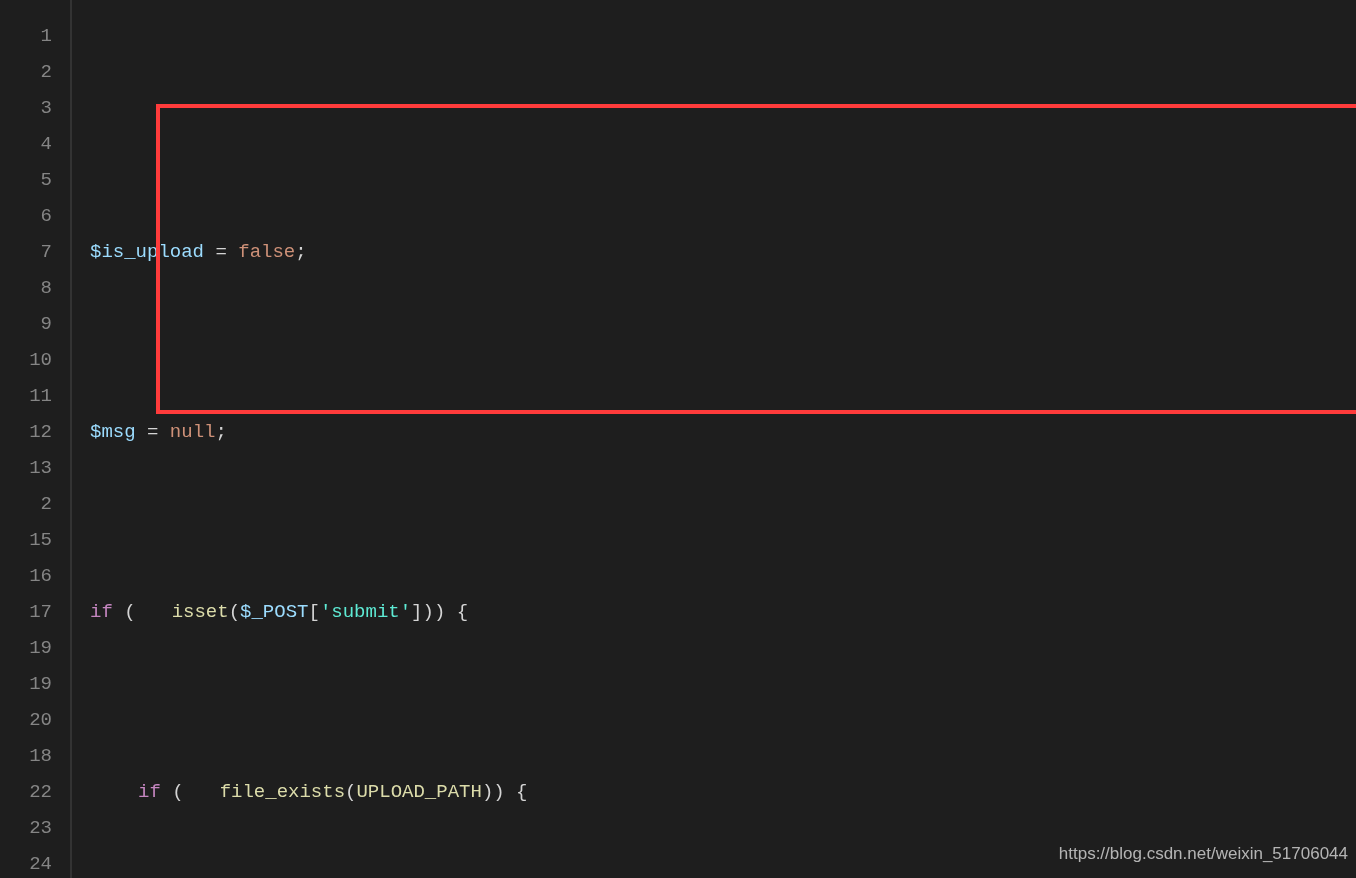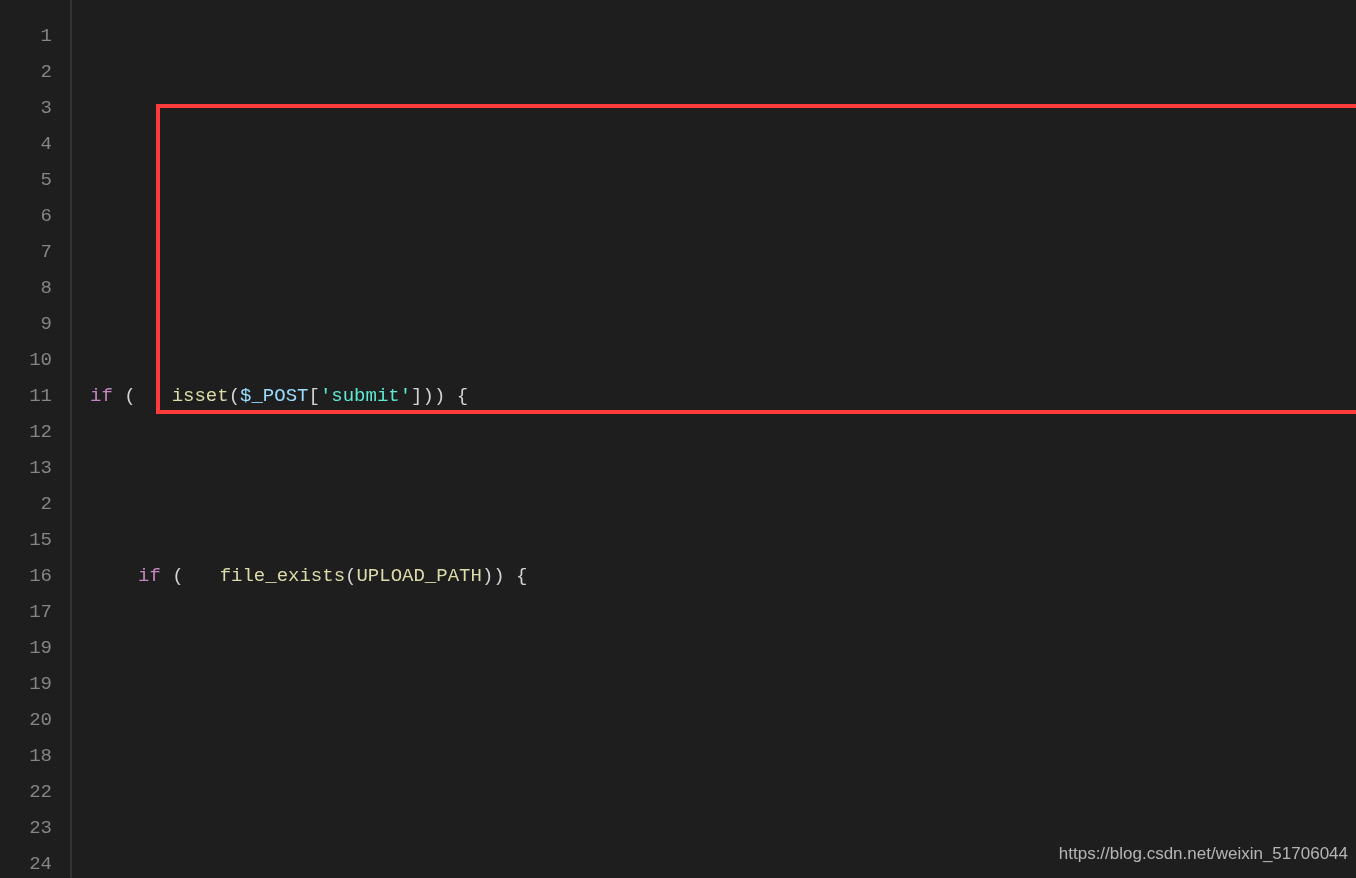"$is_upload = false;" div.code-line { html: none -> <div><span>$is_upload</span><span> = </span><span>false</span><span>;</span></div> }
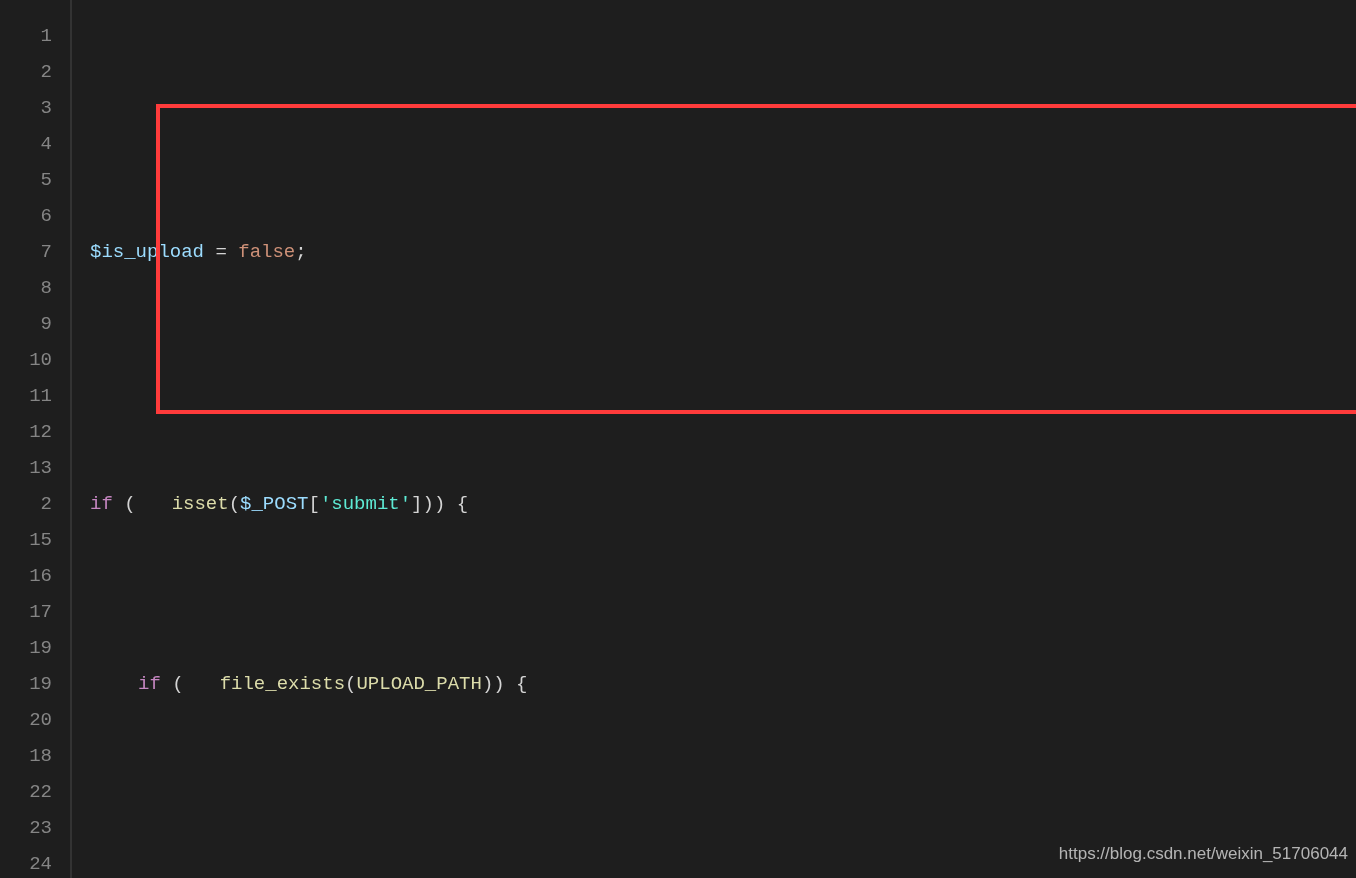"$msg = null;" div.code-line { html: none -> <div><span>$msg</span><span> = </span><span>null</span><span>;</span></div> }
